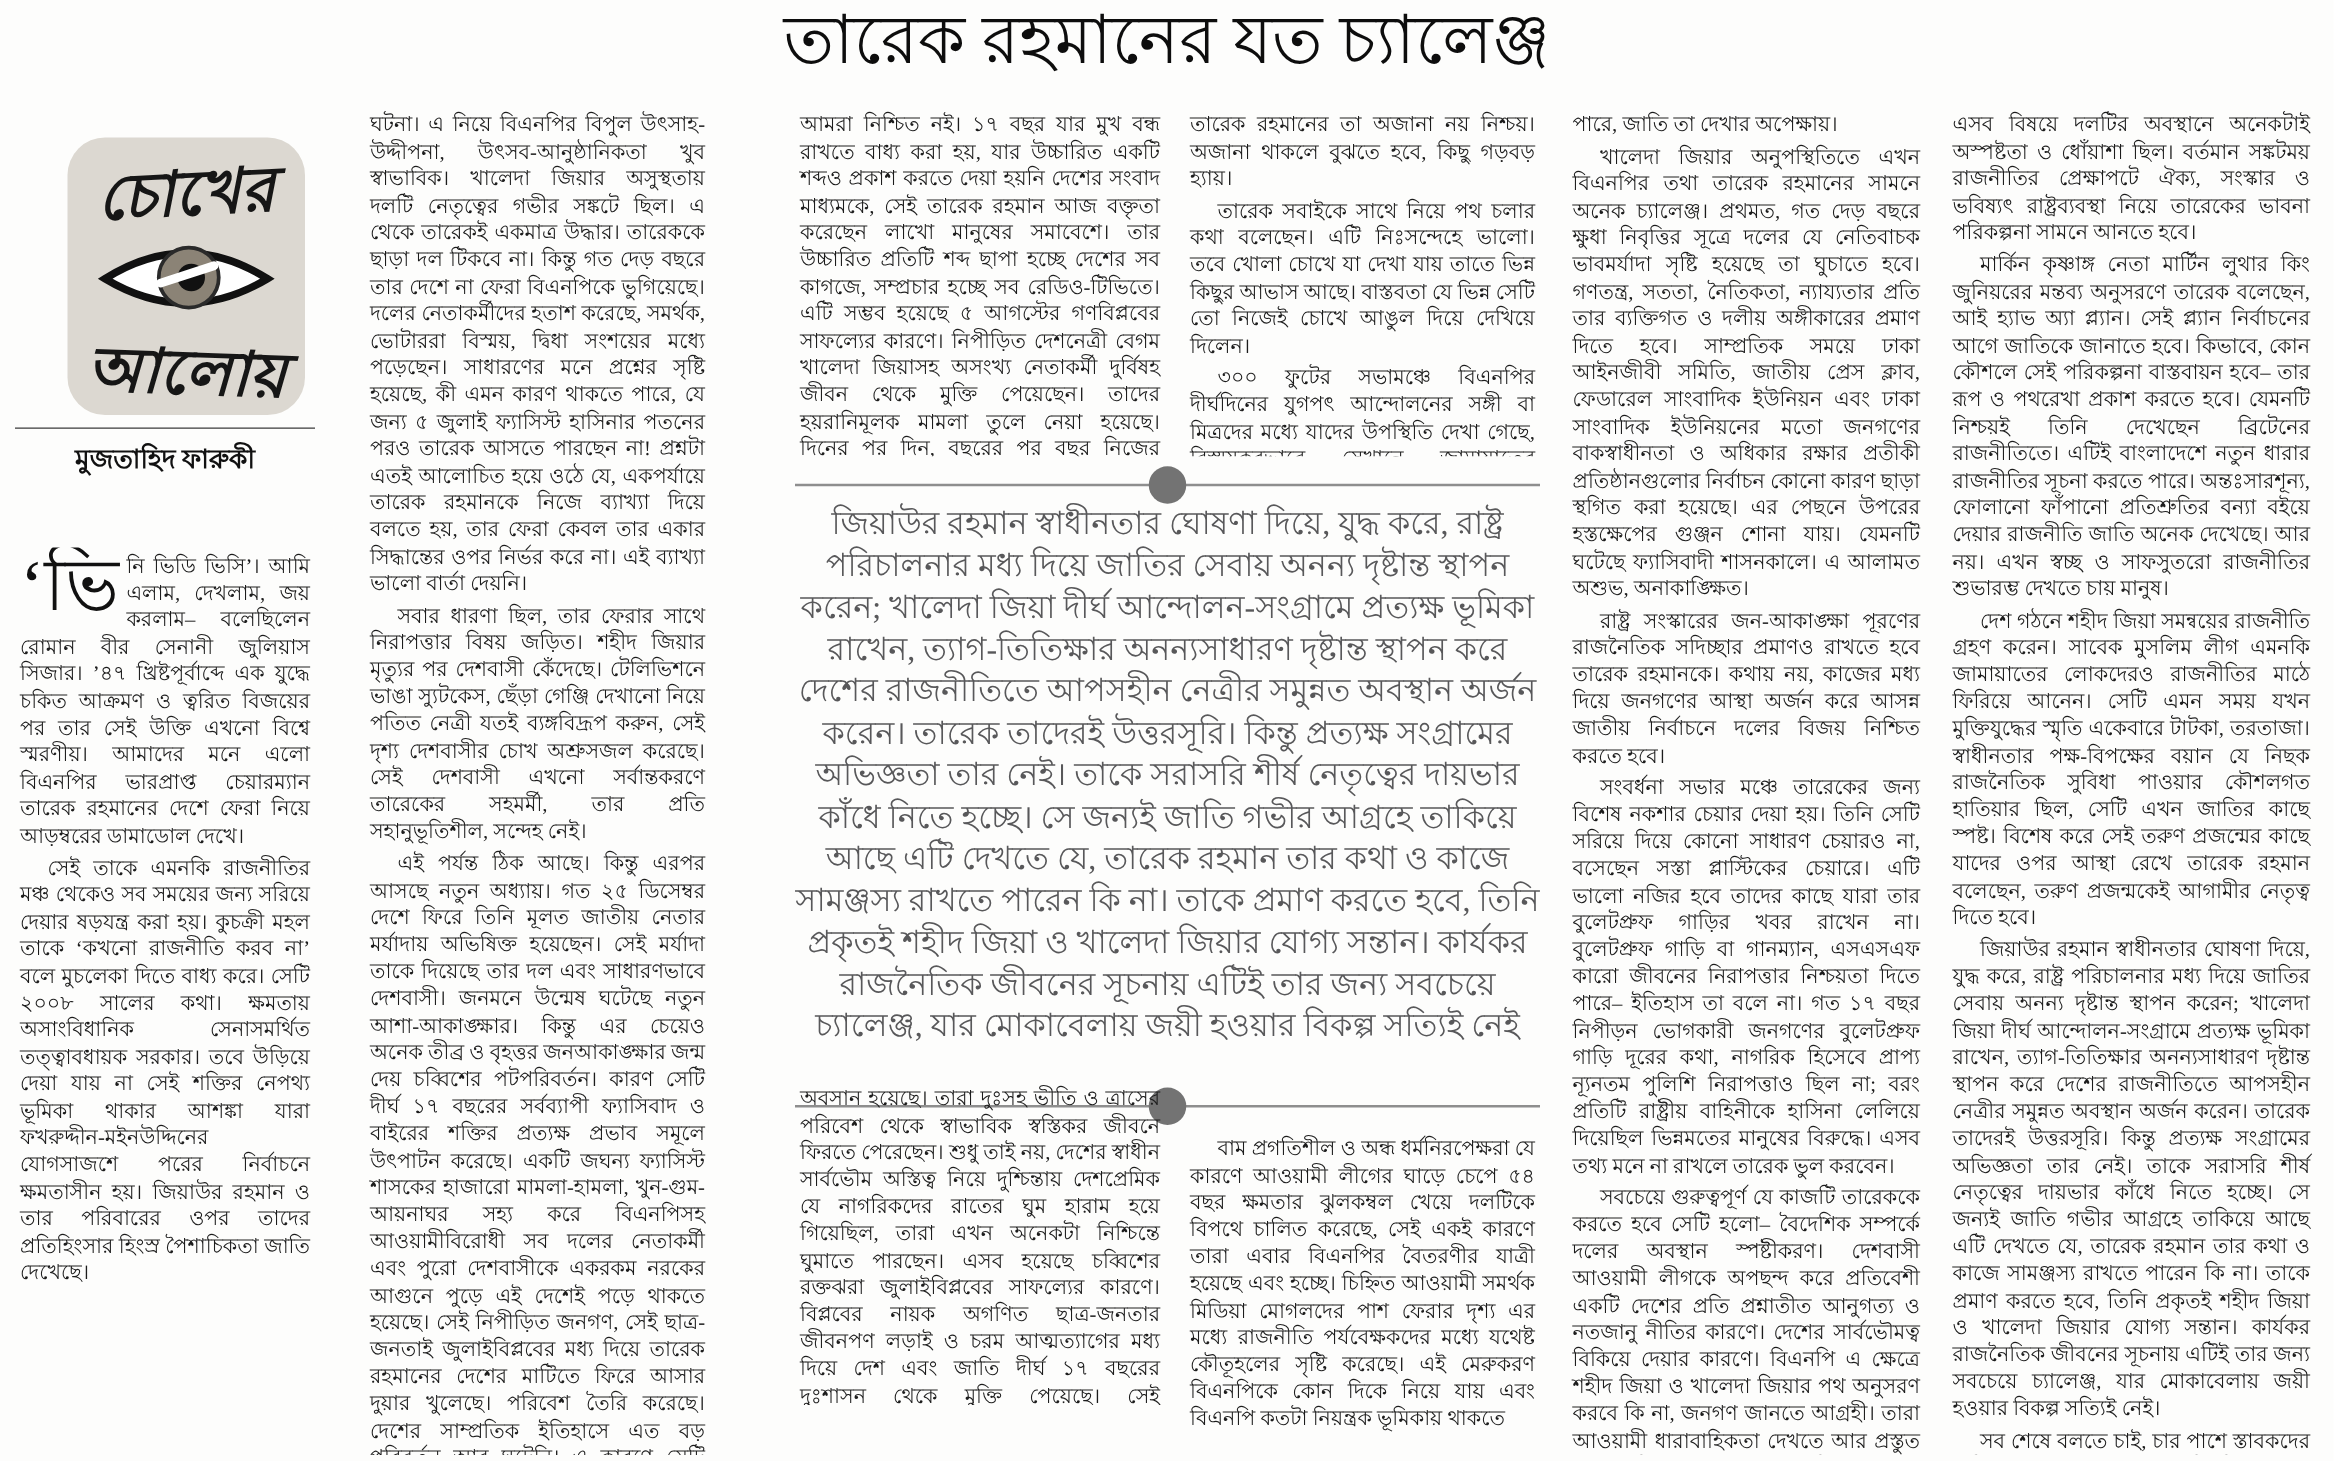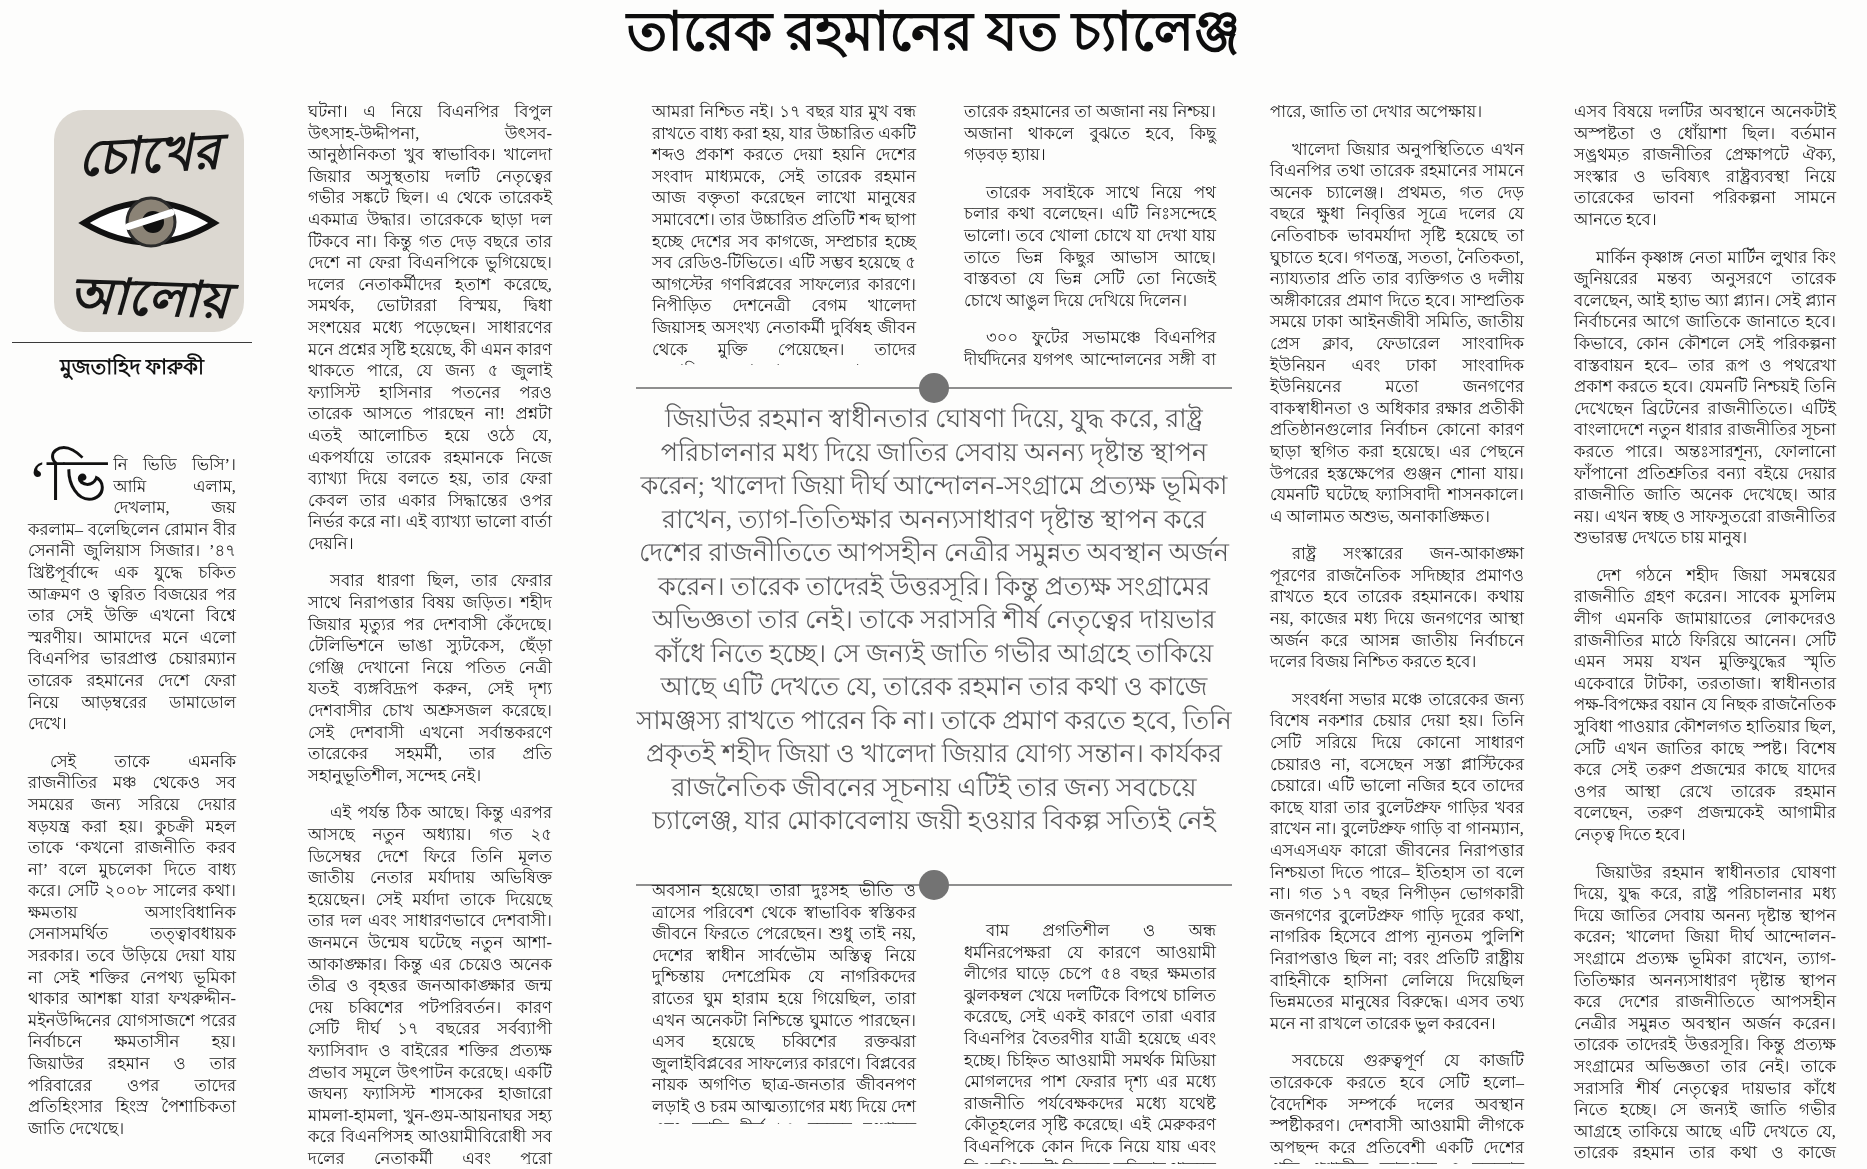"তারেক রহমানের যত চ্যালেঞ্জ" .headline { font-weight: 700 -> 400 }
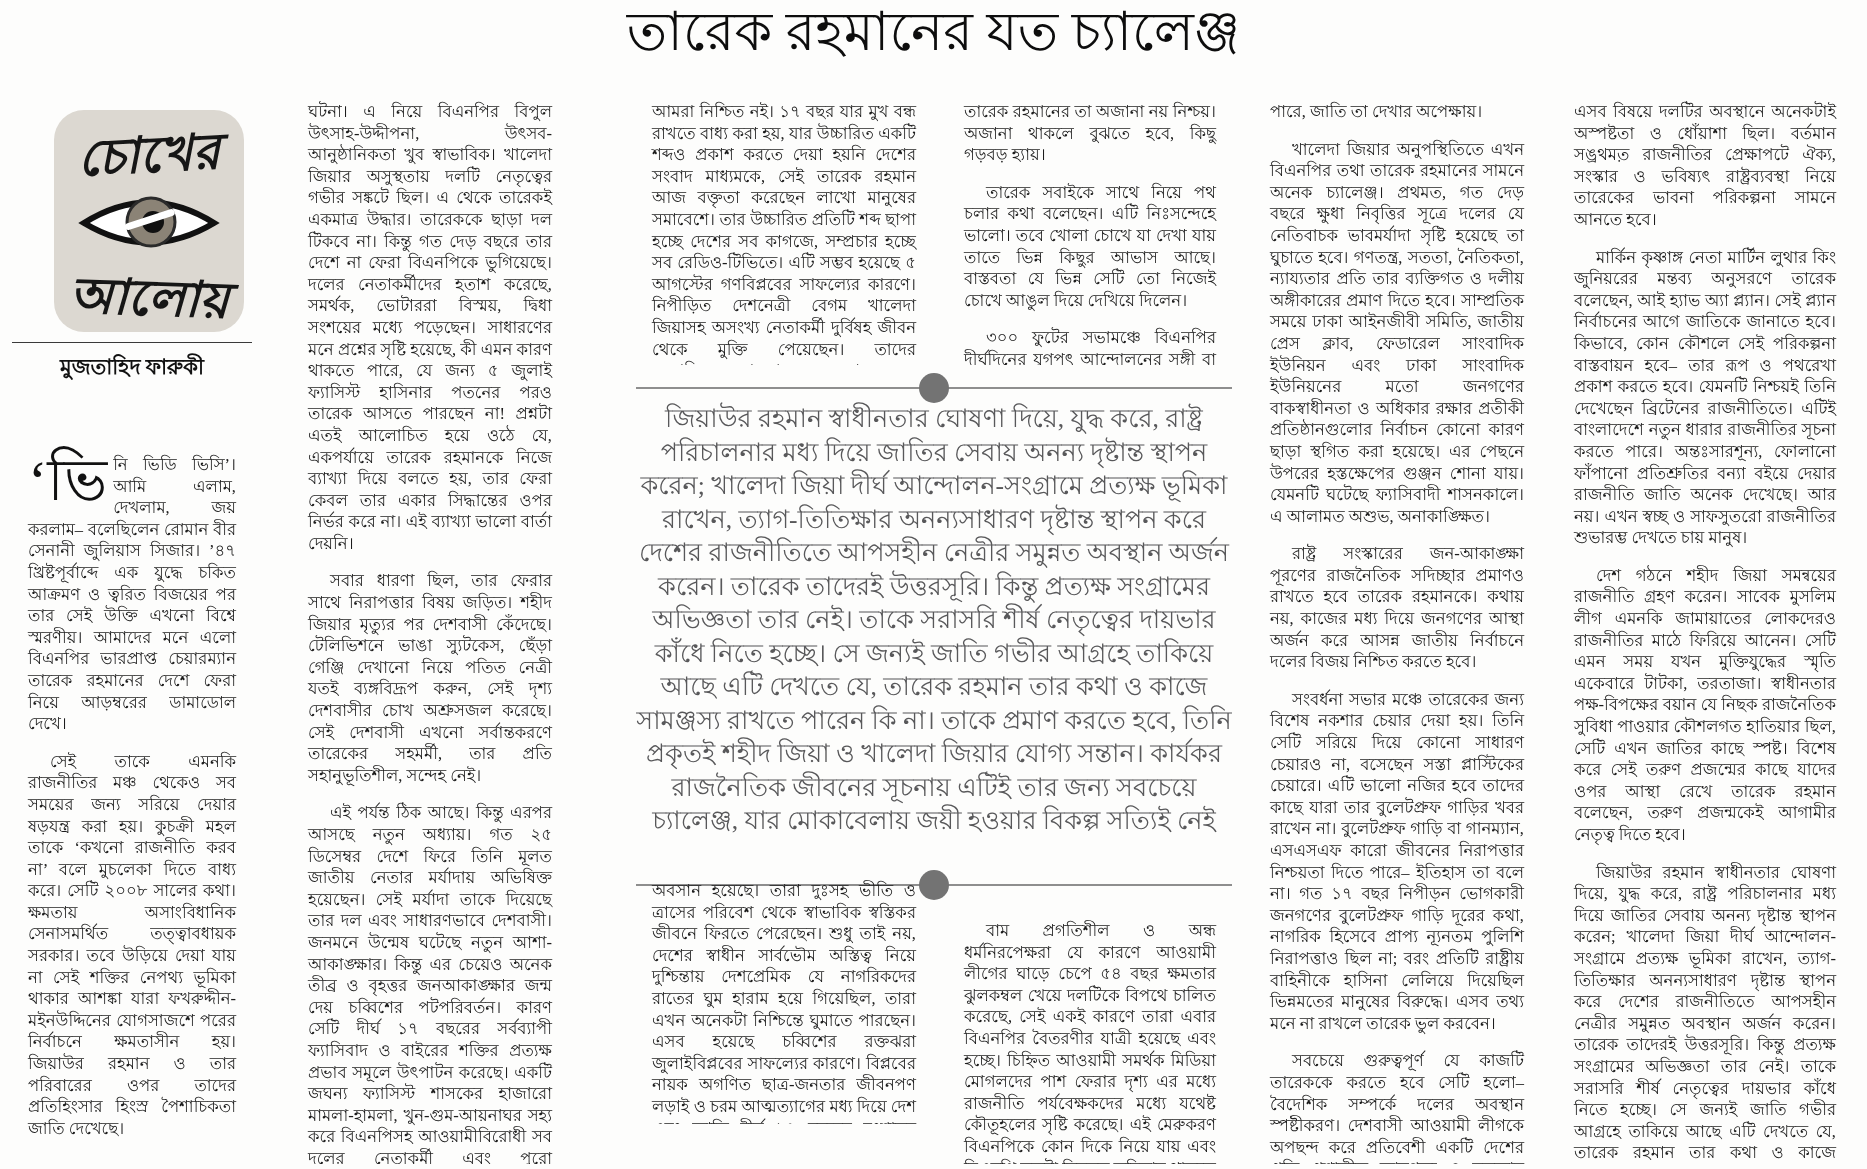"ঘটনা। এ নিয়ে বিএনপির বিপুল" .col p { margin: 16px -> 4px }
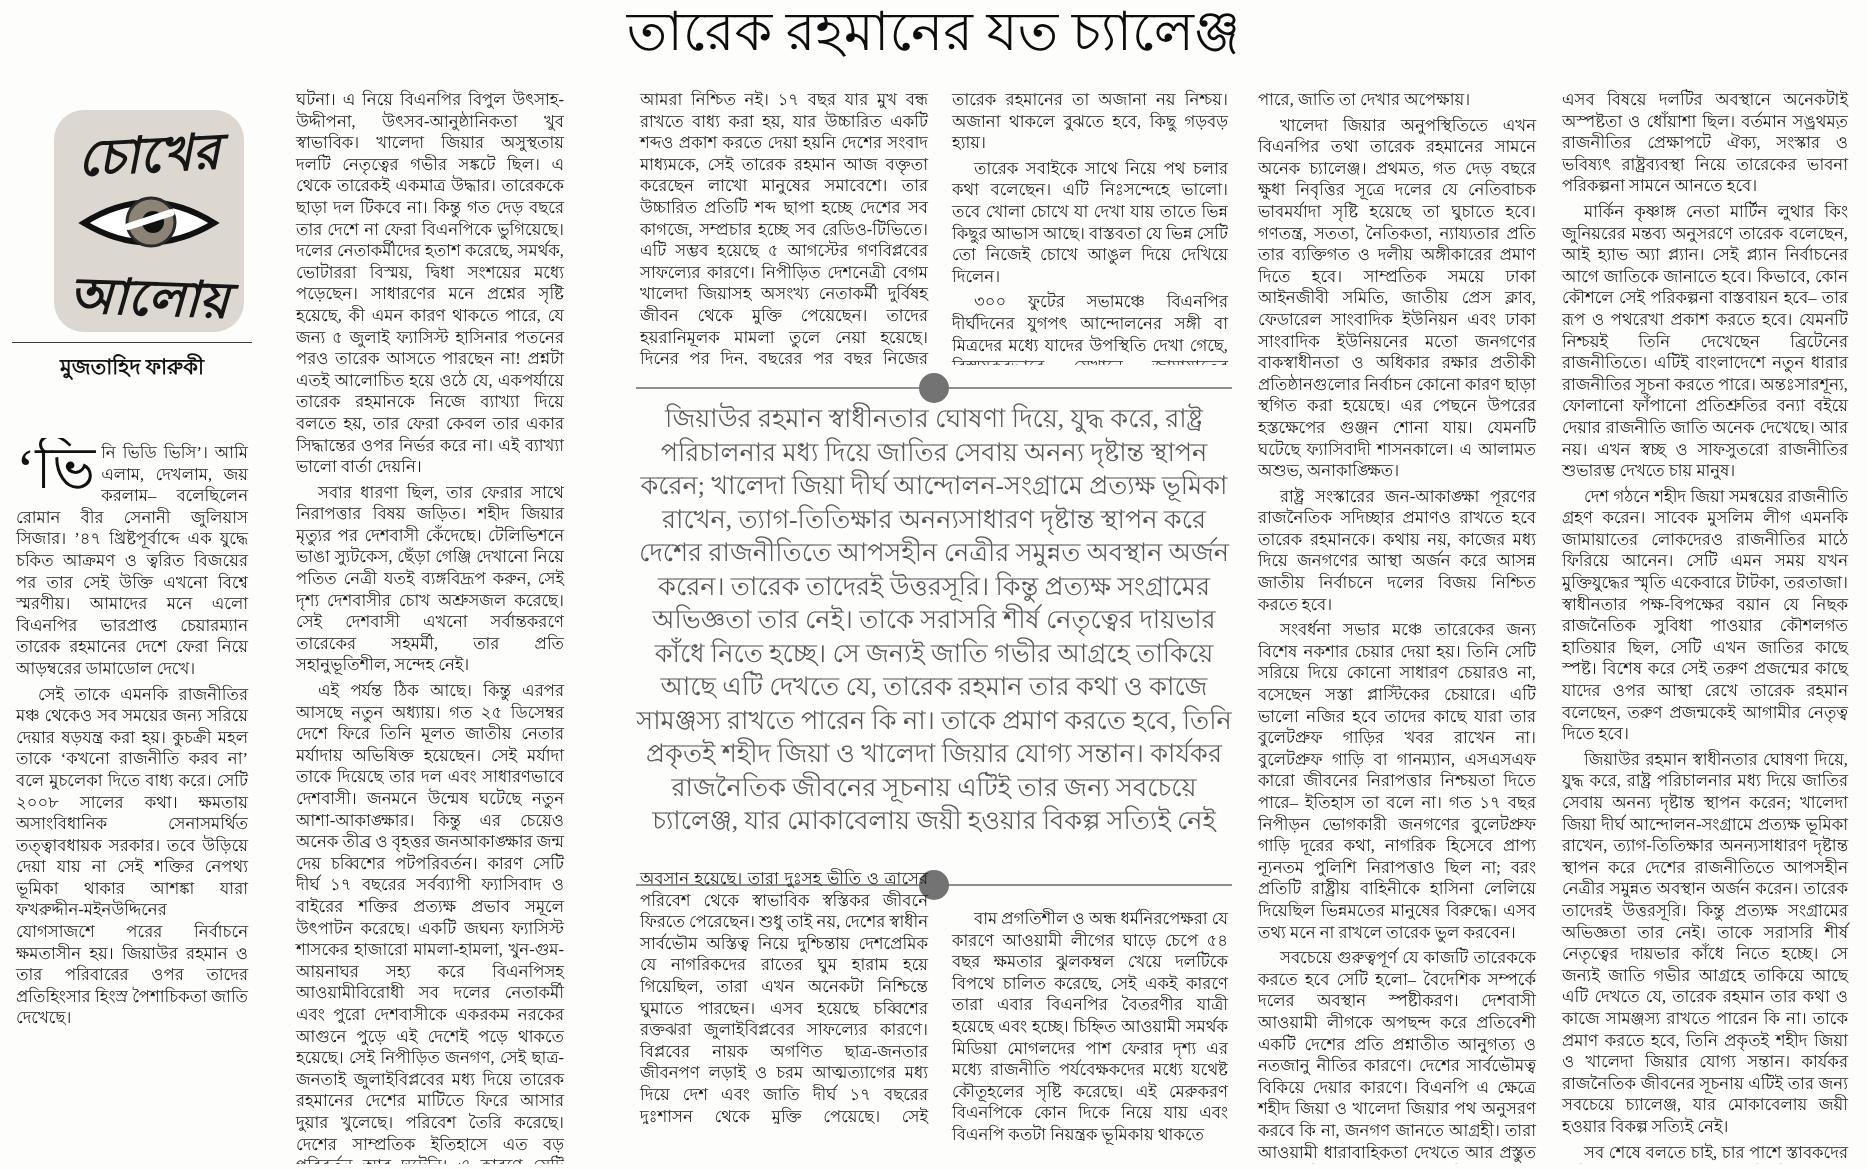"এসব বিষয়ে দলটির অবস্থানে অনেকটাই" p.first { text: সঙ্রথমত় -> সঙ্কটময় }
